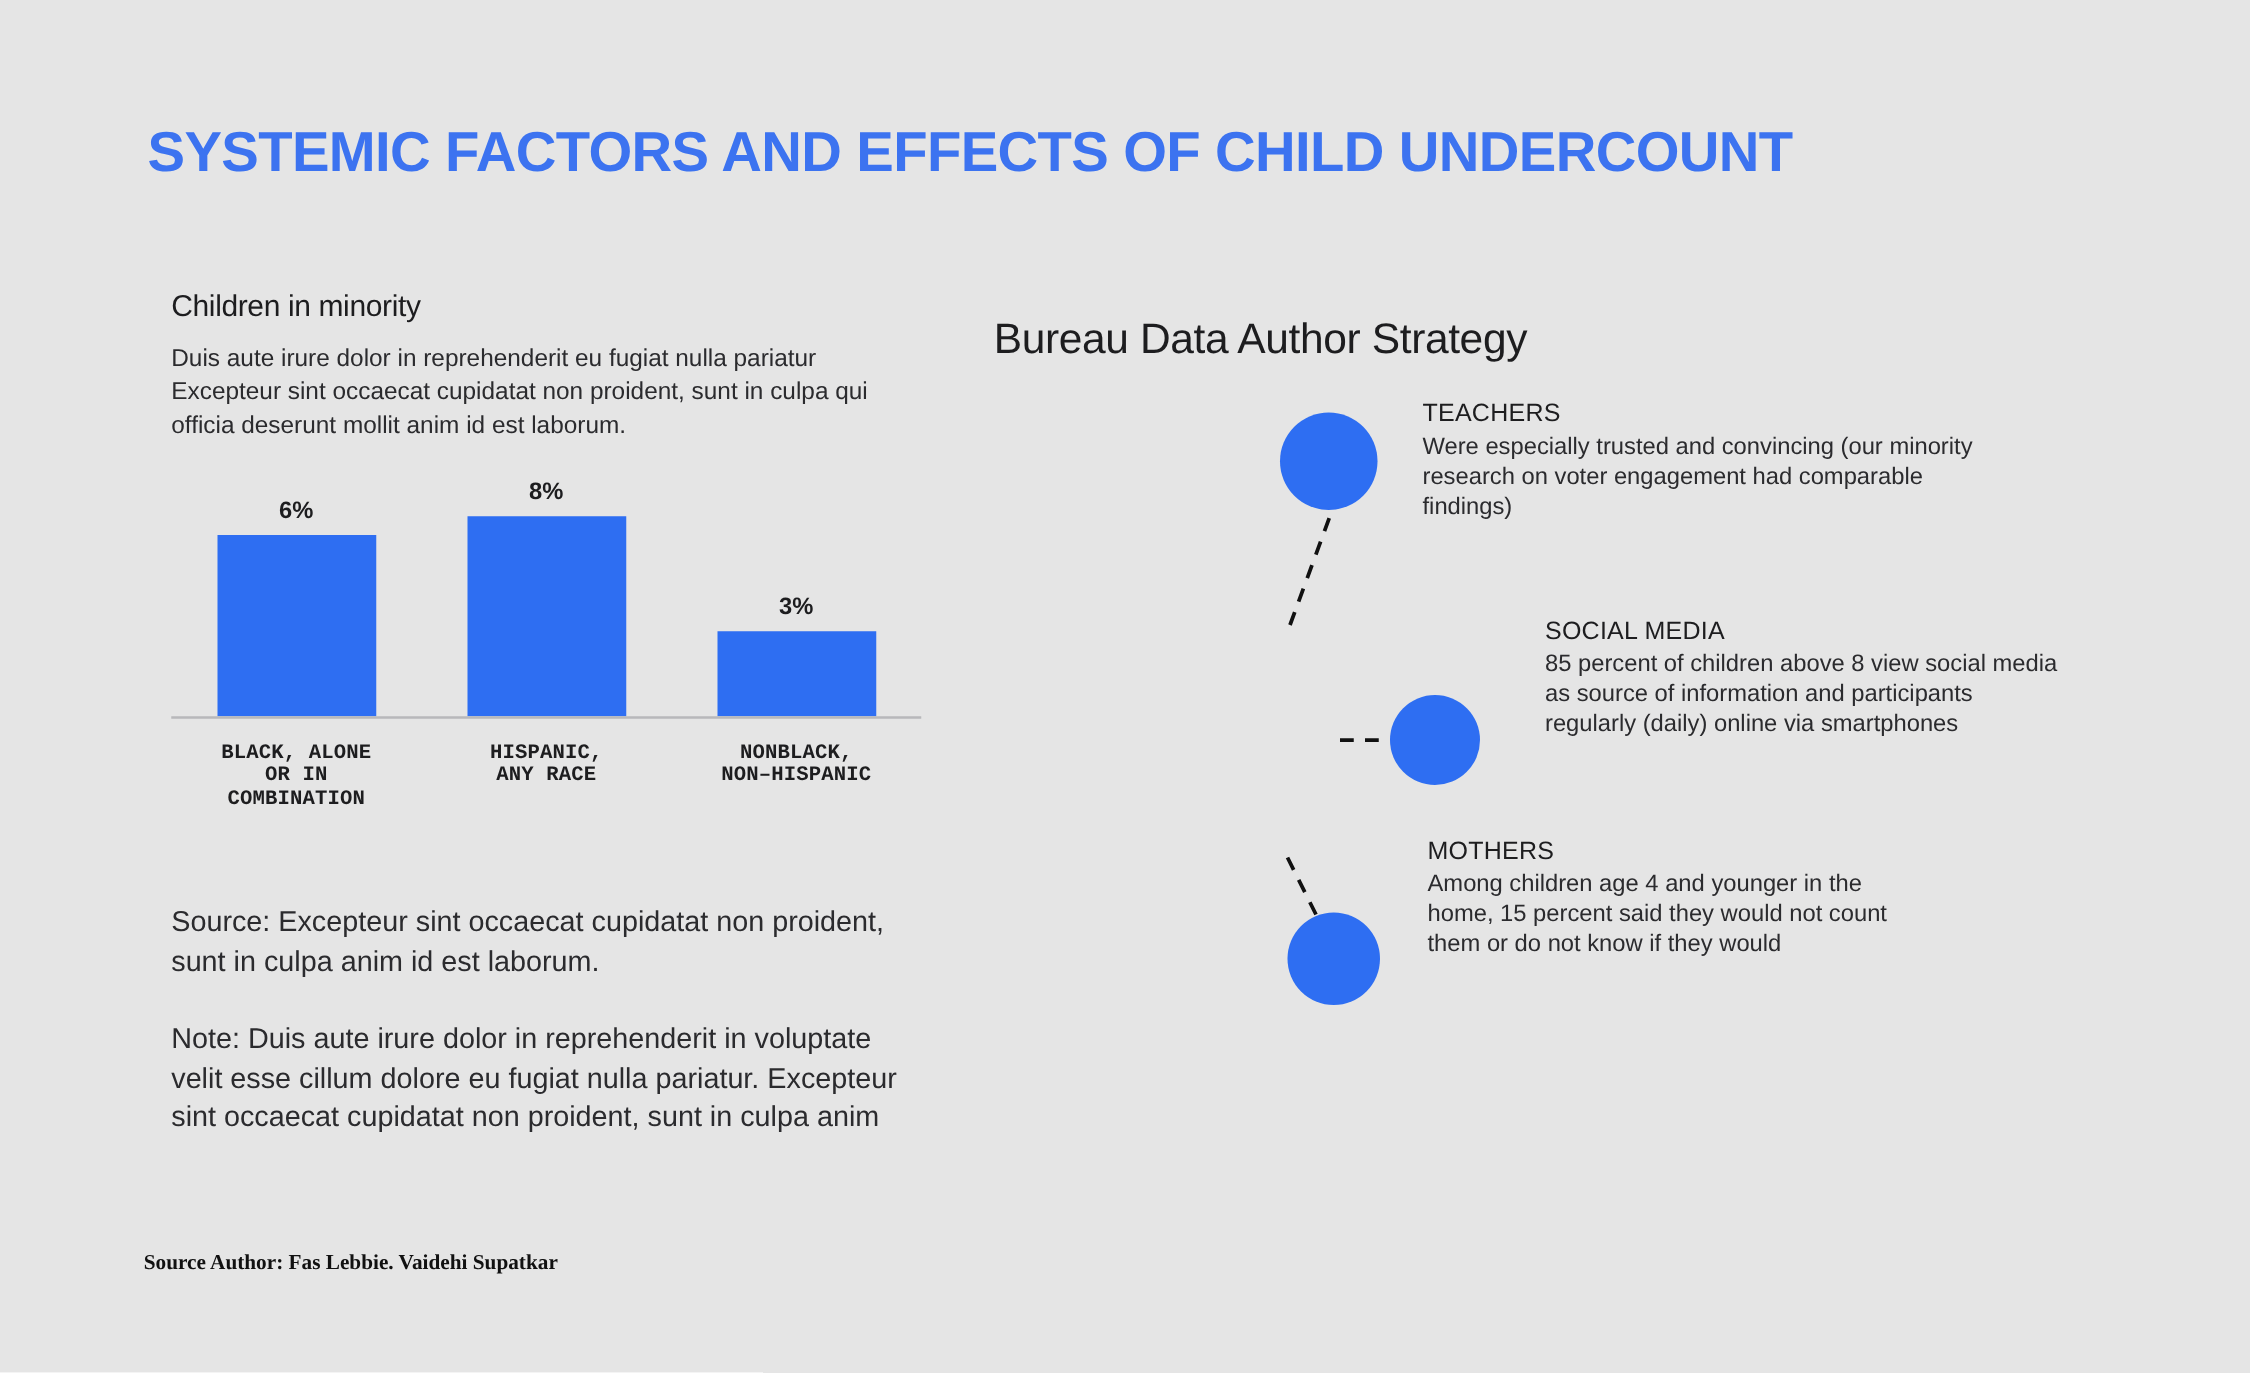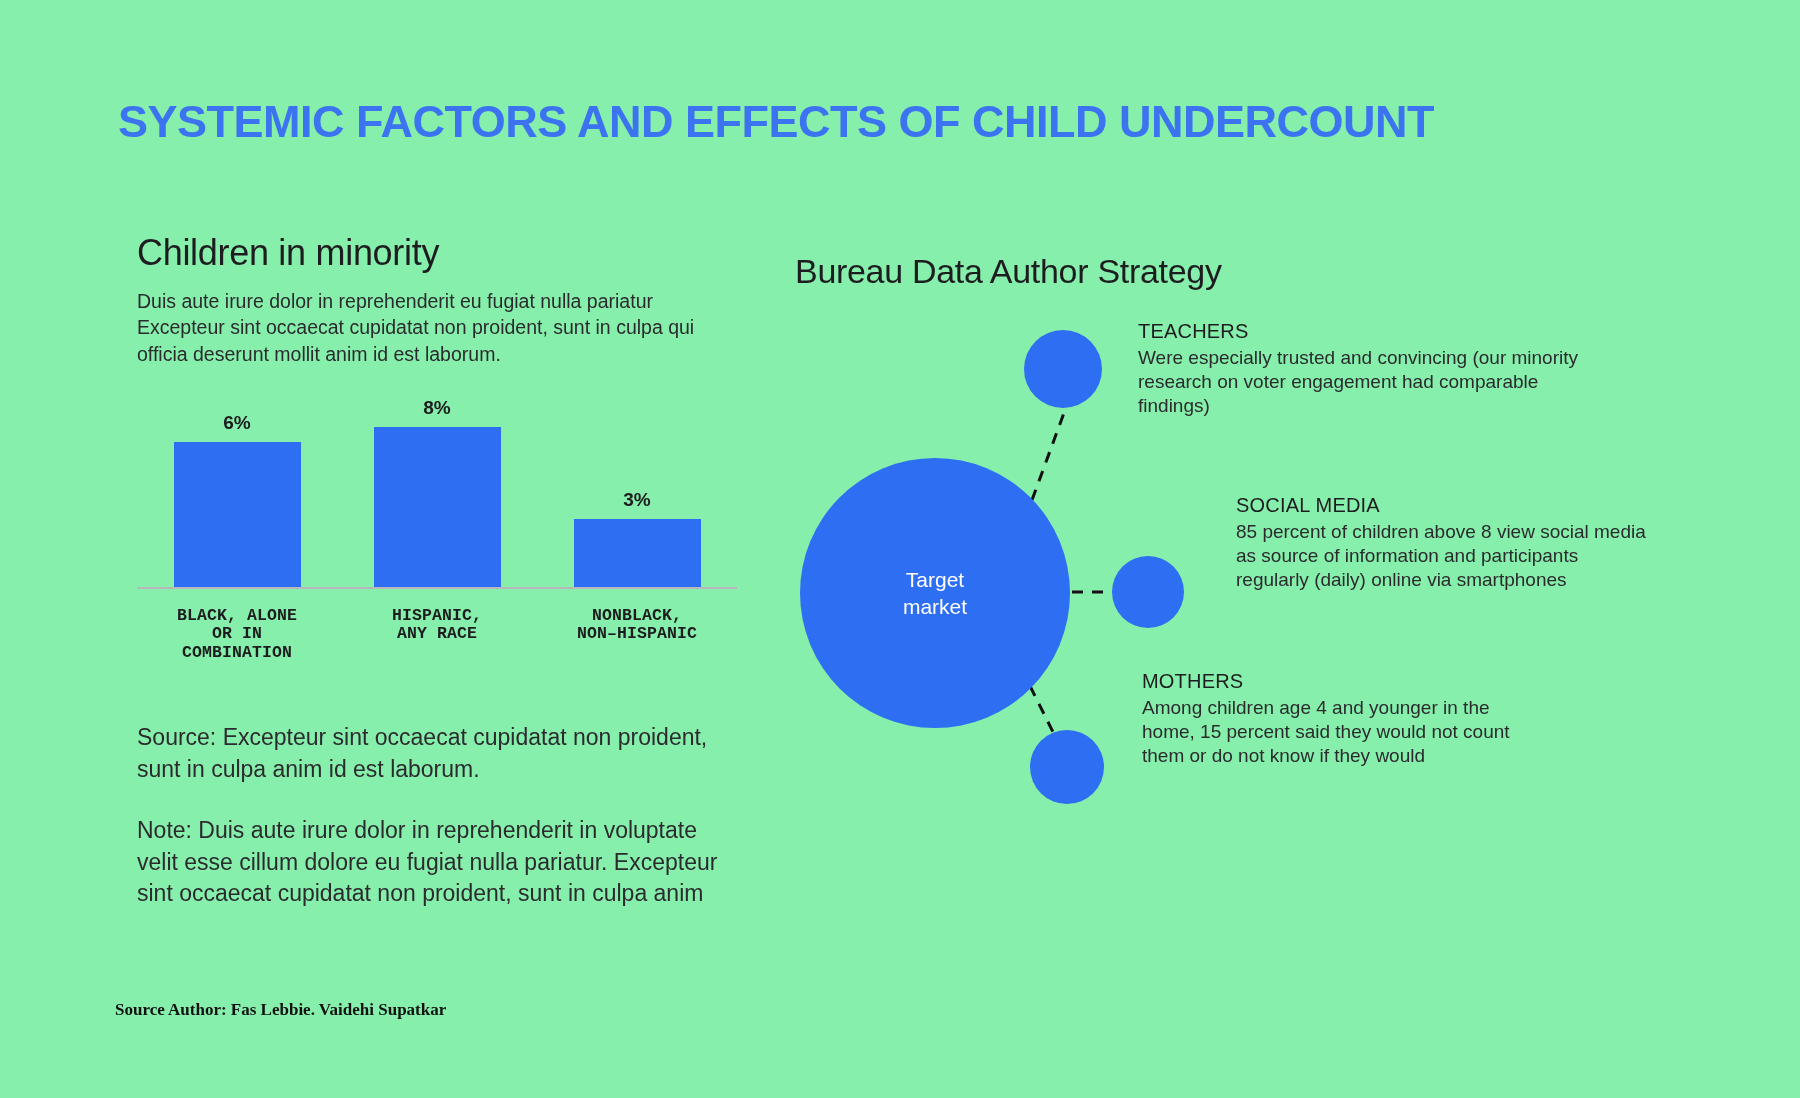"SYSTEMIC FACTORS AND EFFECTS OF" .page { background: #86efac -> #e5e5e5 }
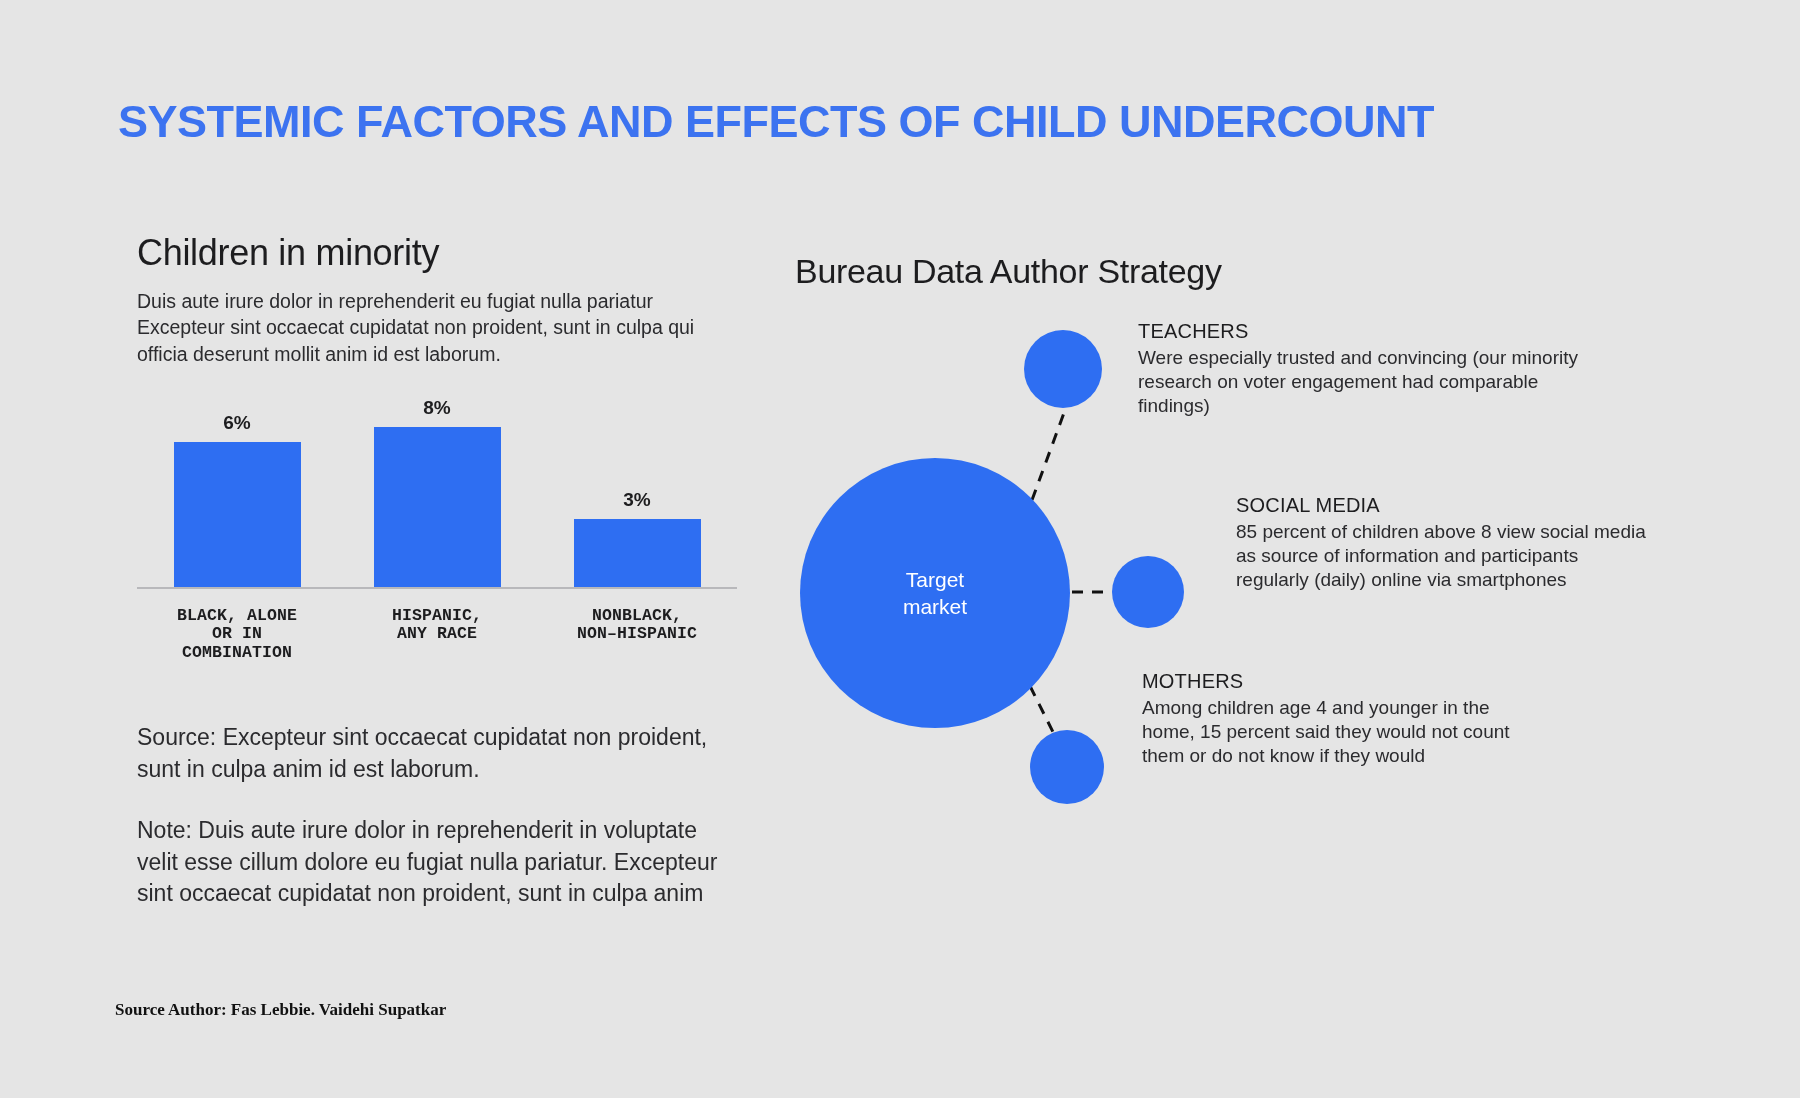"Children in minority" .section-heading { font-size: 36px -> 24px }
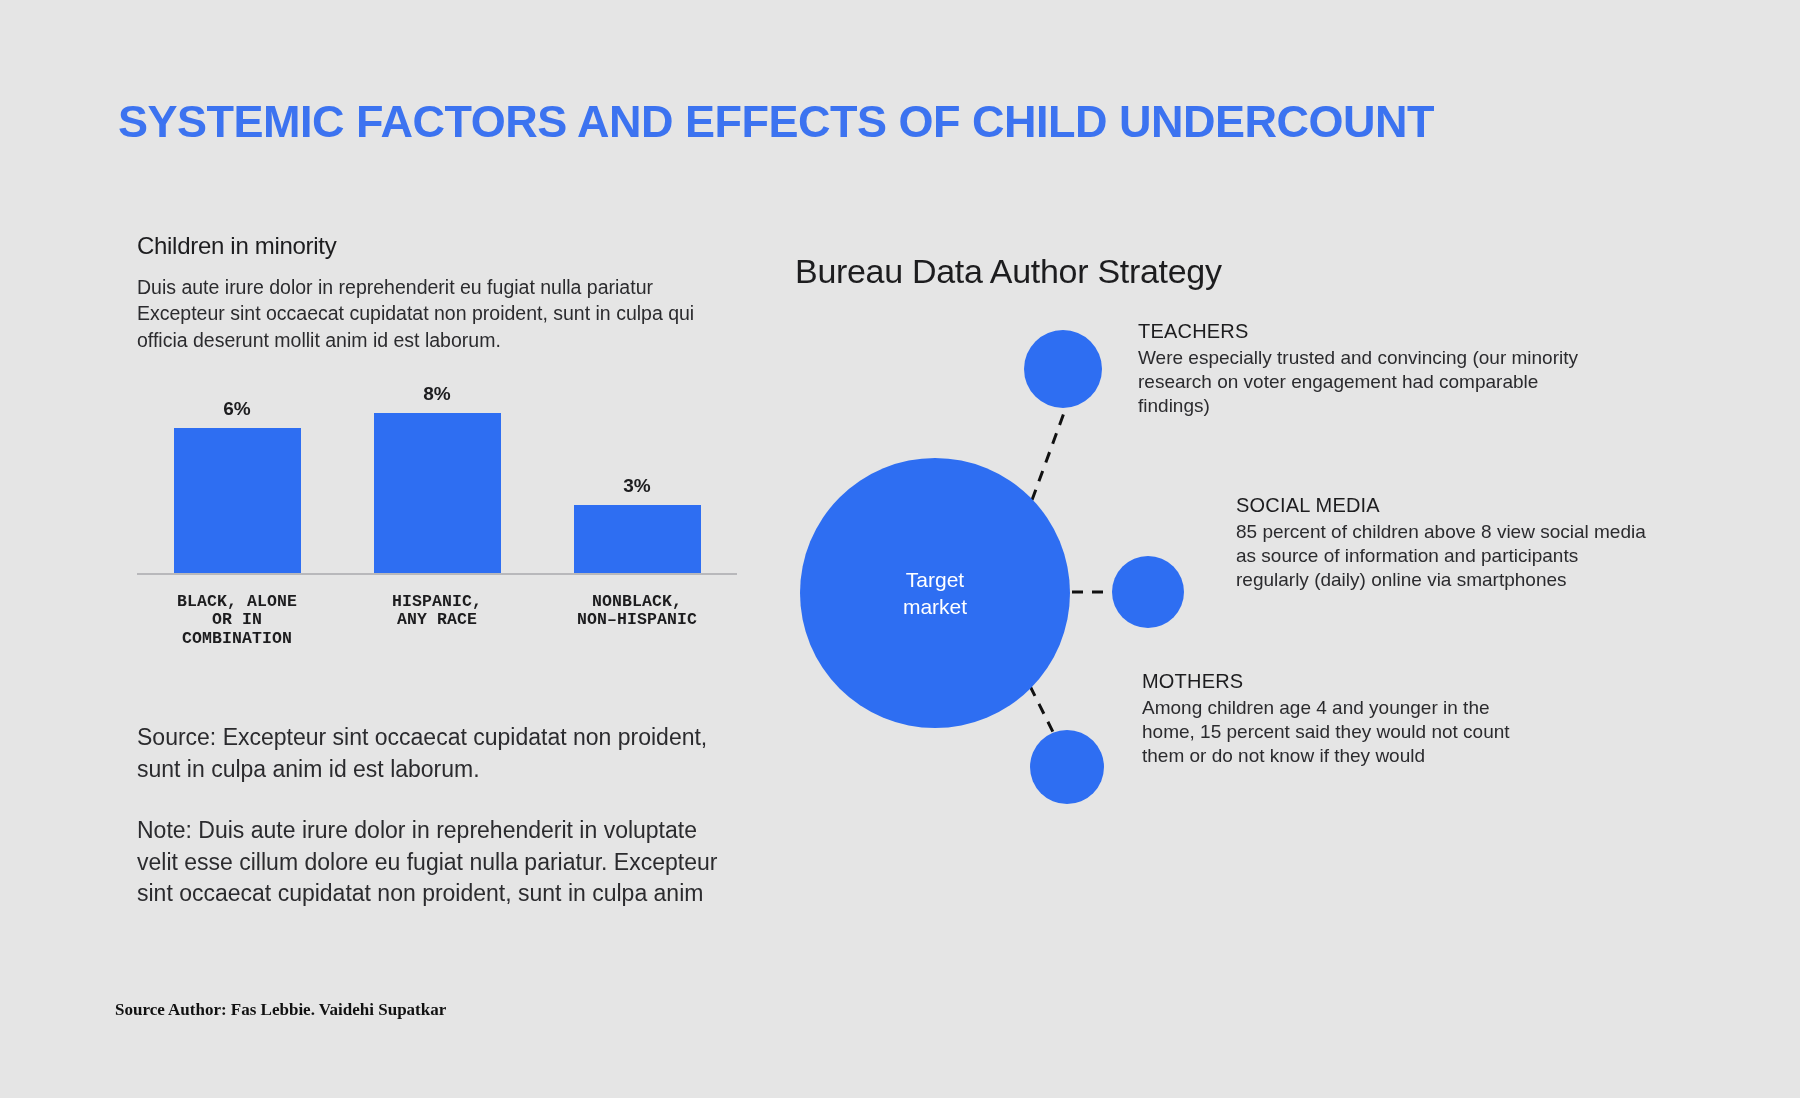"Target" div.hub-circle { html: <div> <div>Target market</div> </div> -> none }
